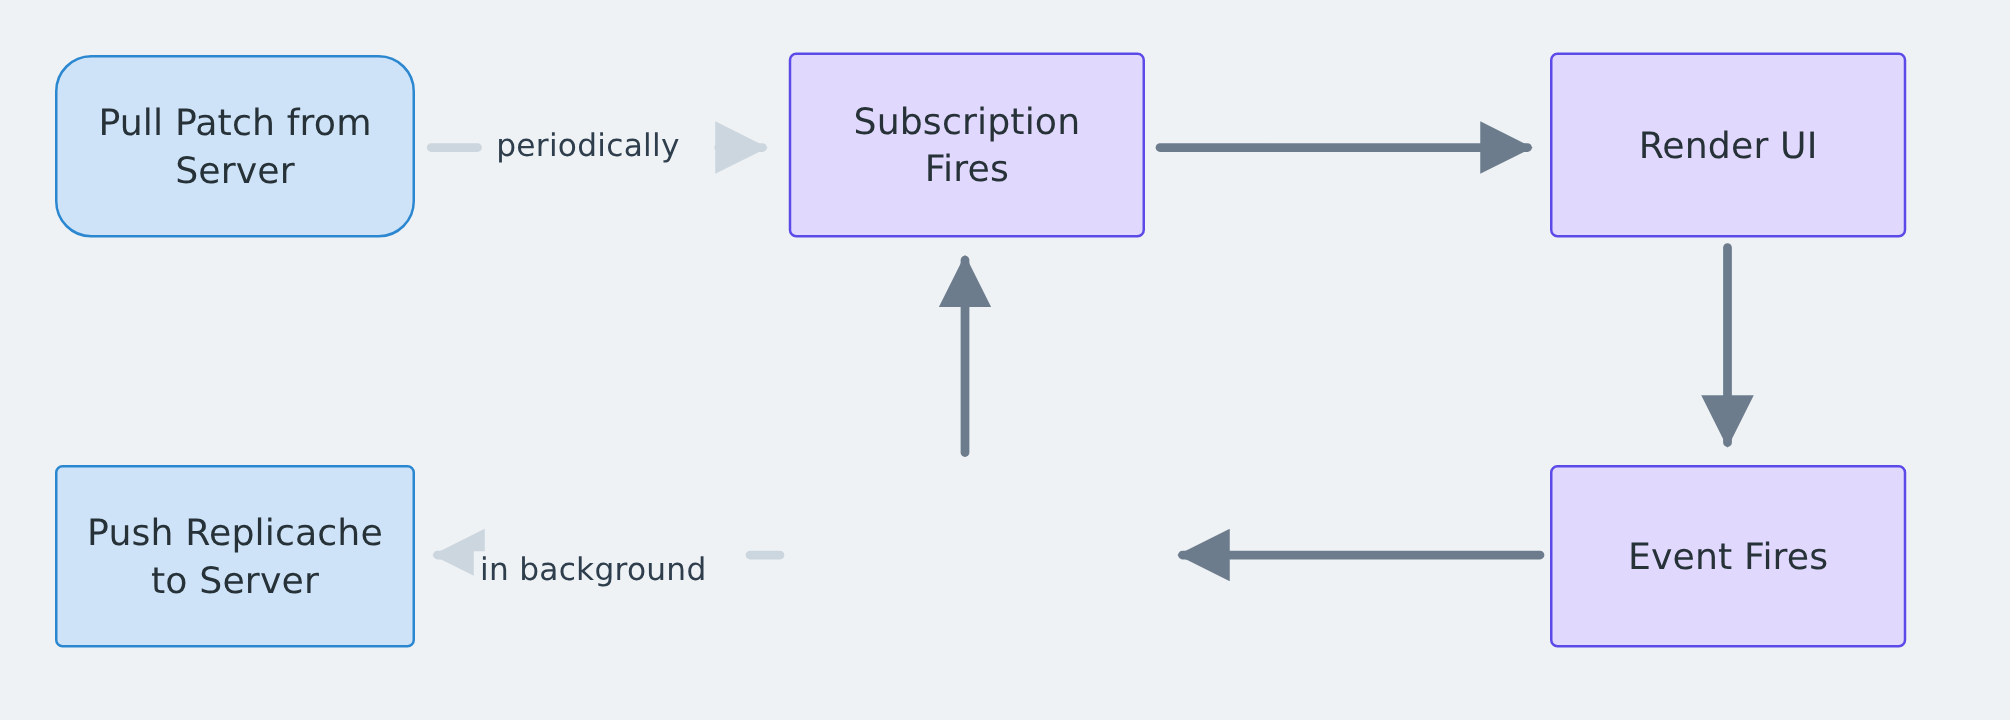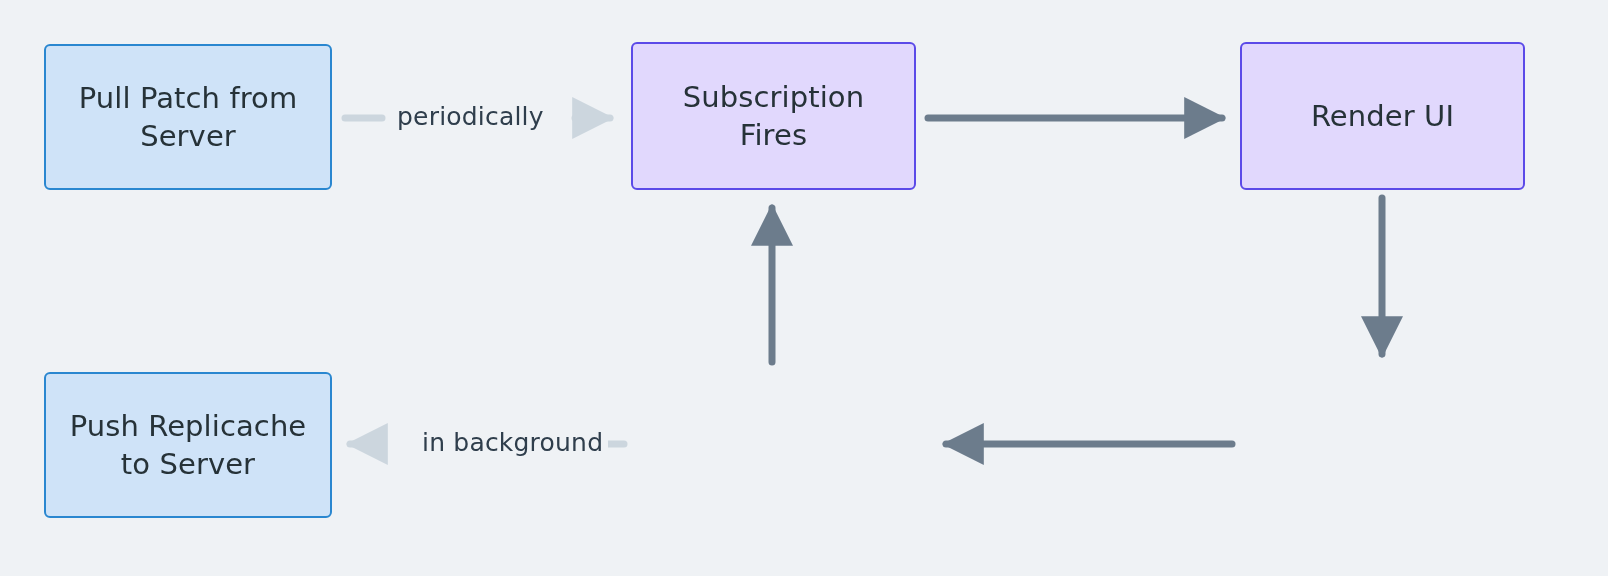"Pull Patch from" div.node { border-radius: none -> 29px }
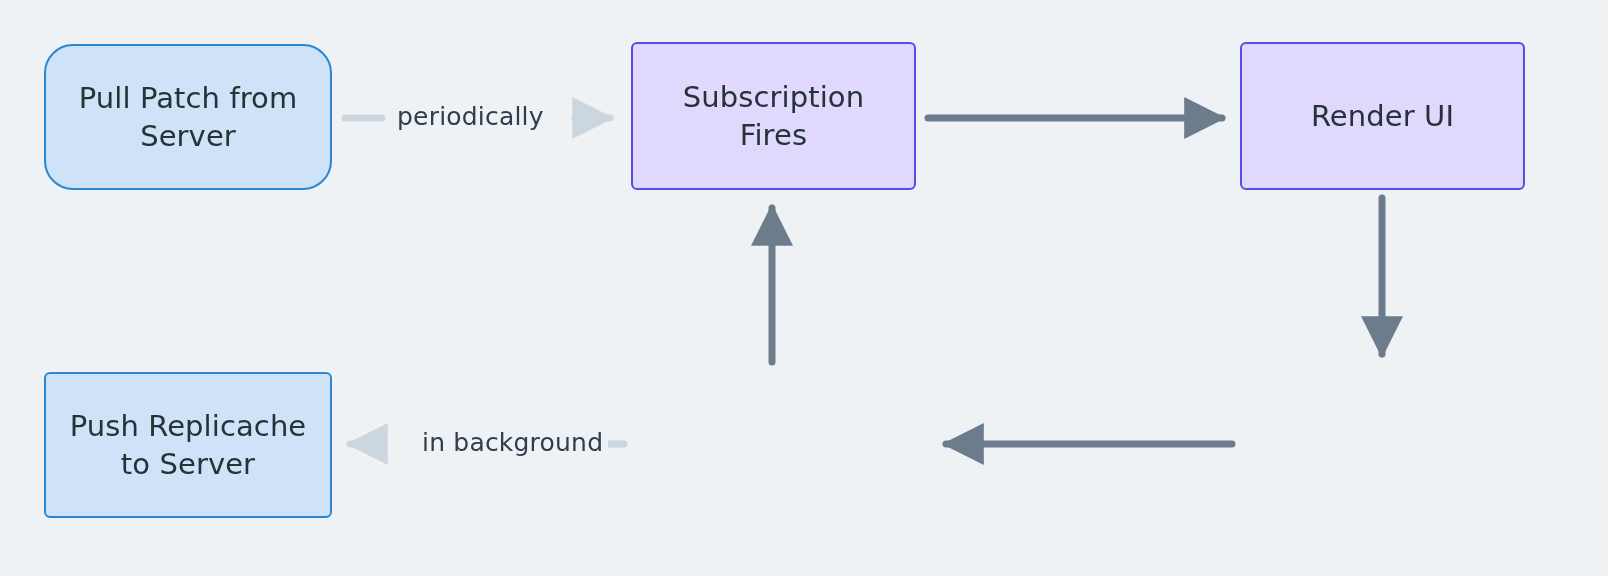"in background" div.edge-label { margin-left: 38px -> none; top: 428px -> 441px }
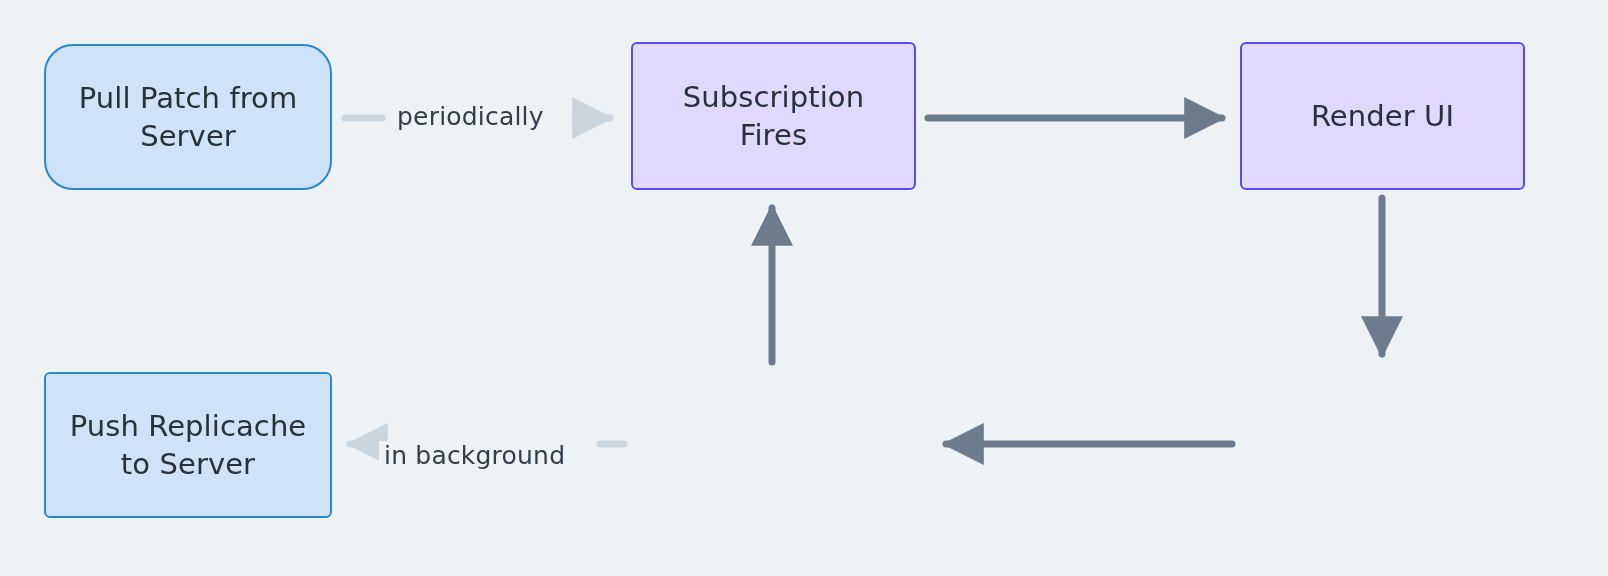"Event Fires" div.node { html: none -> <div> <span>Event Fires</span> </div> }
